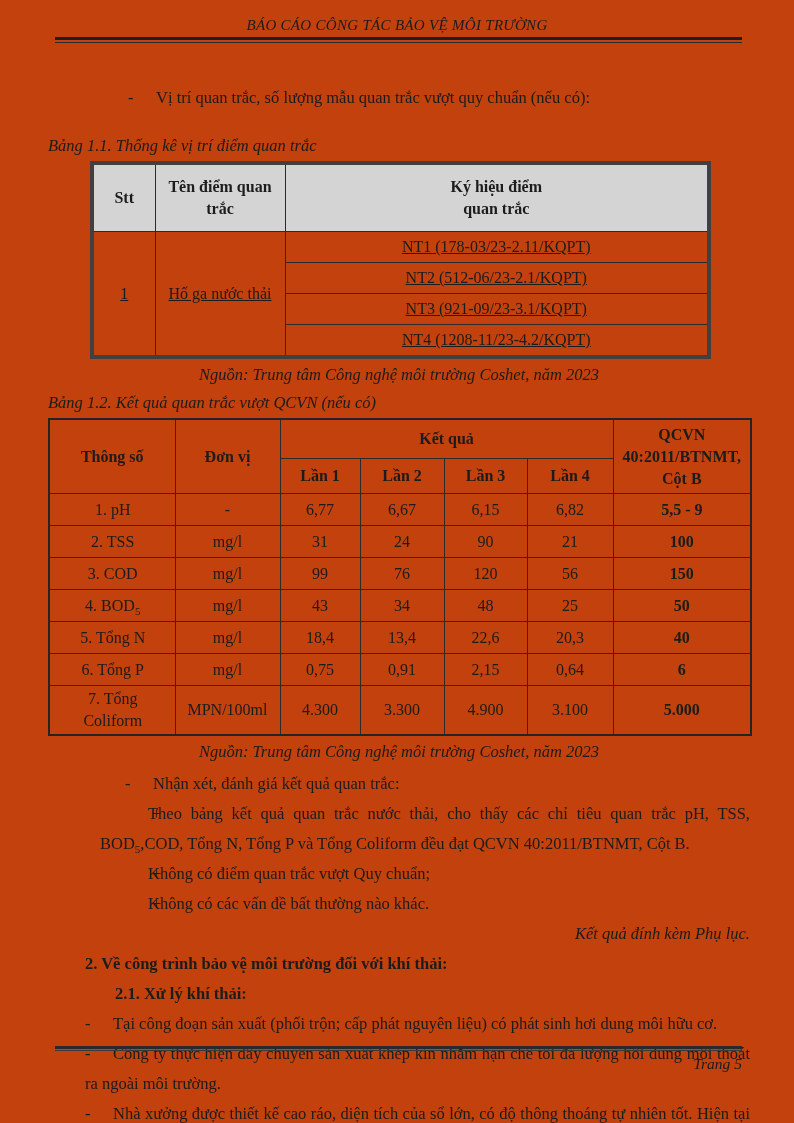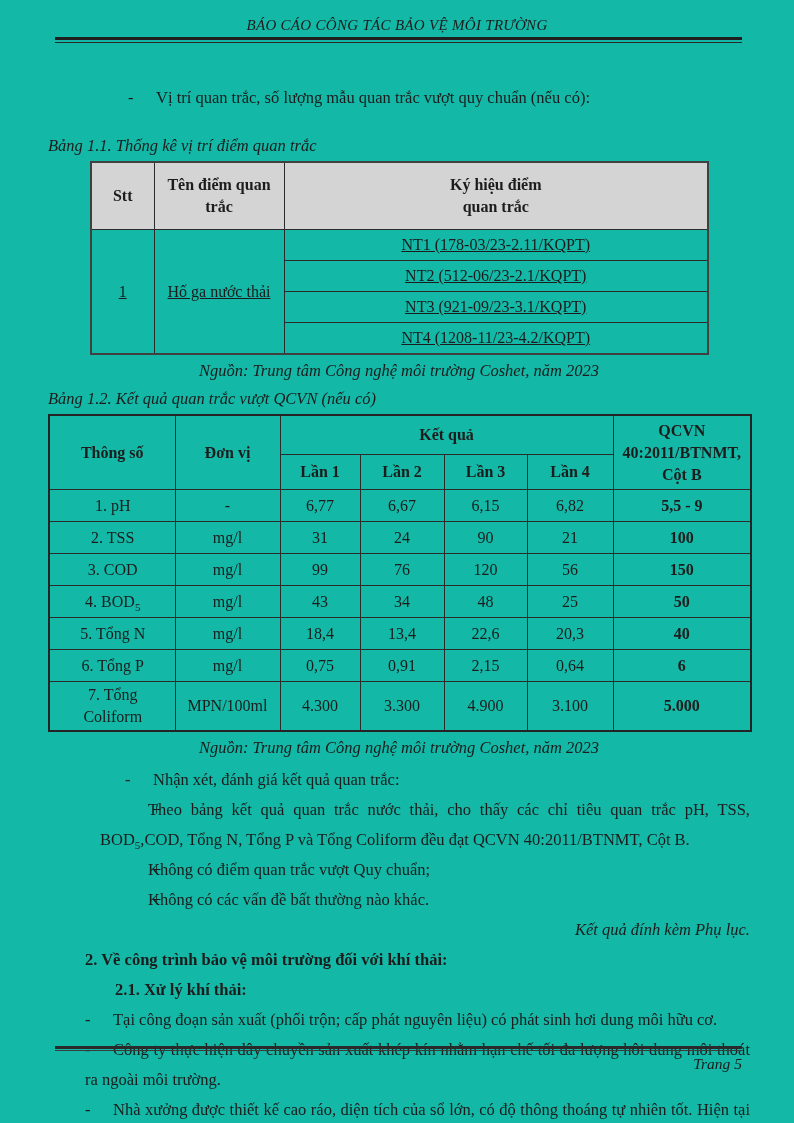"BÁO CÁO CÔNG TÁC BẢO" .page { background: #14b8a6 -> #c2410c }
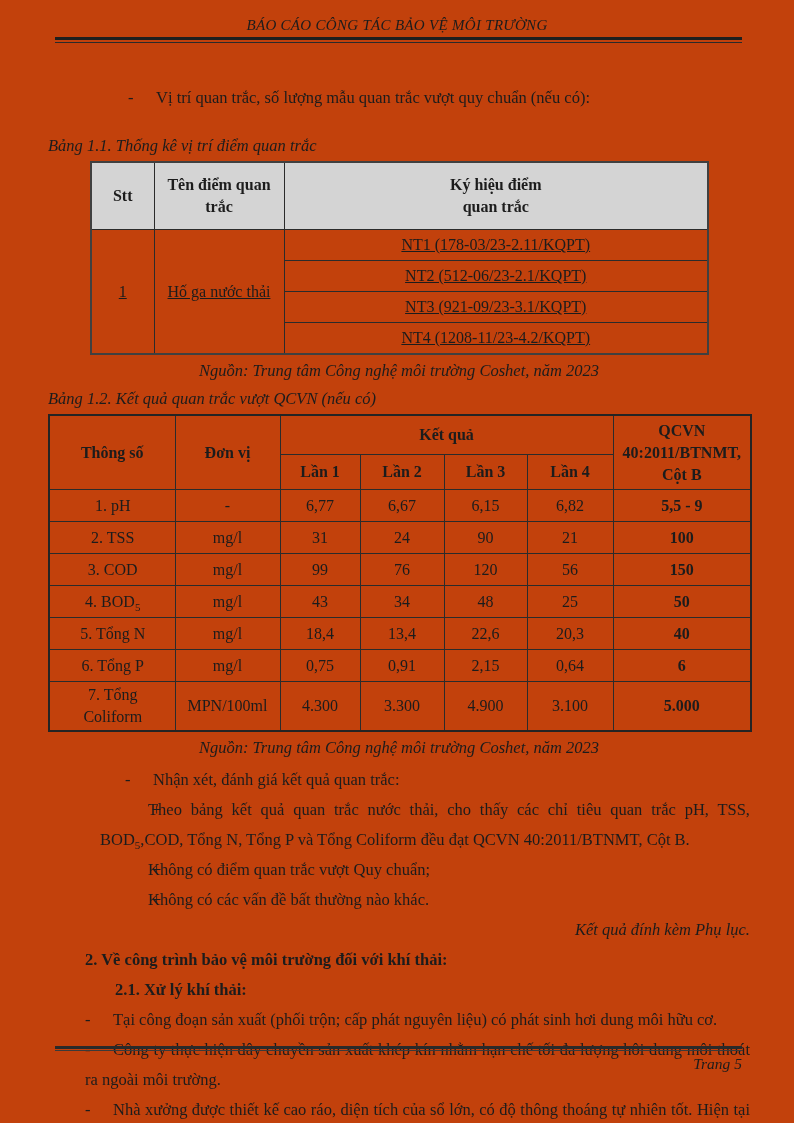"Stt" .table-1 { border: 2px solid #404040 -> 4px solid #404040 }
